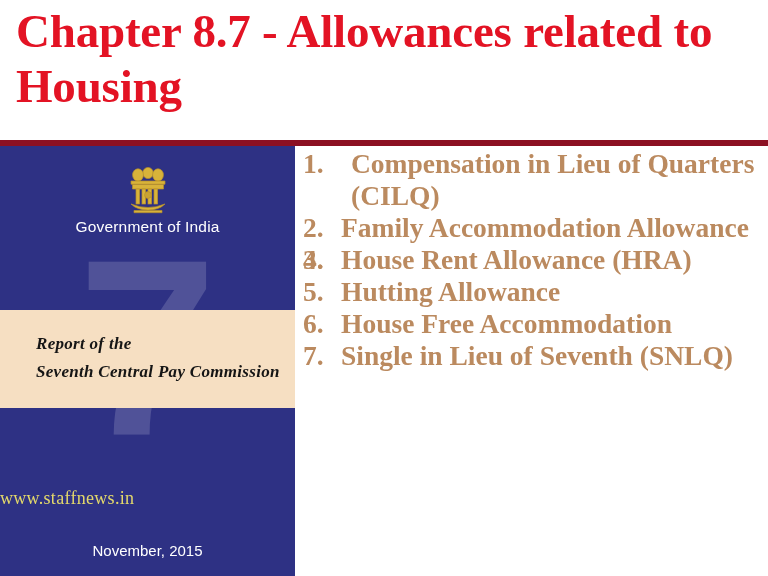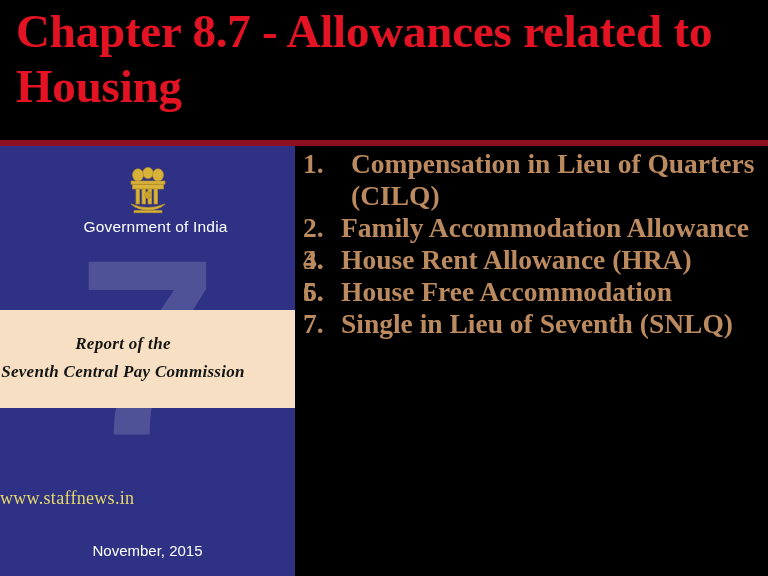"Chapter 8.7 - Allowances related" .slide { background: #000000 -> #ffffff }
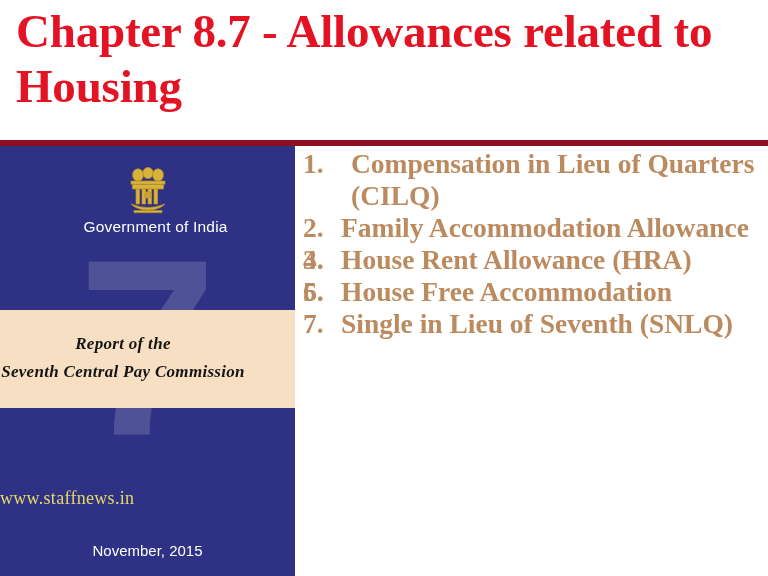"Government of India" .cover-gov { padding-left: 8px -> none }
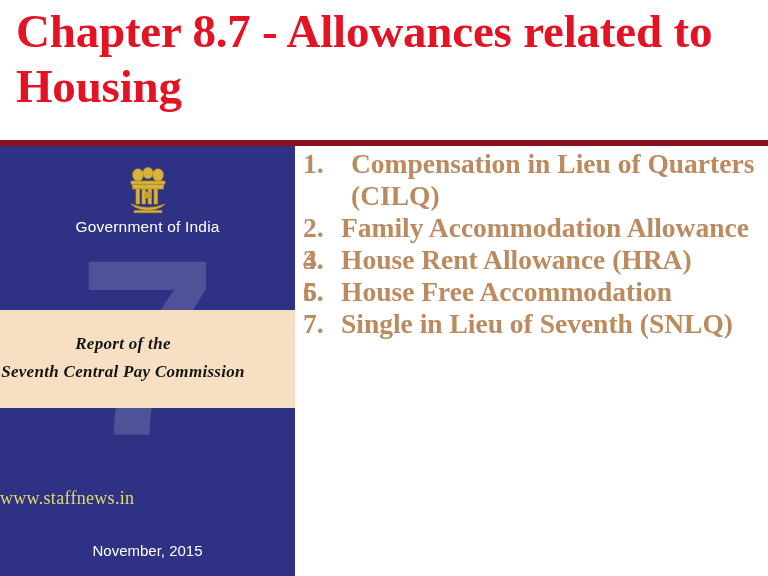"Hutting Allowance" span { html: none -> <span>Hutting Allowance</span> }
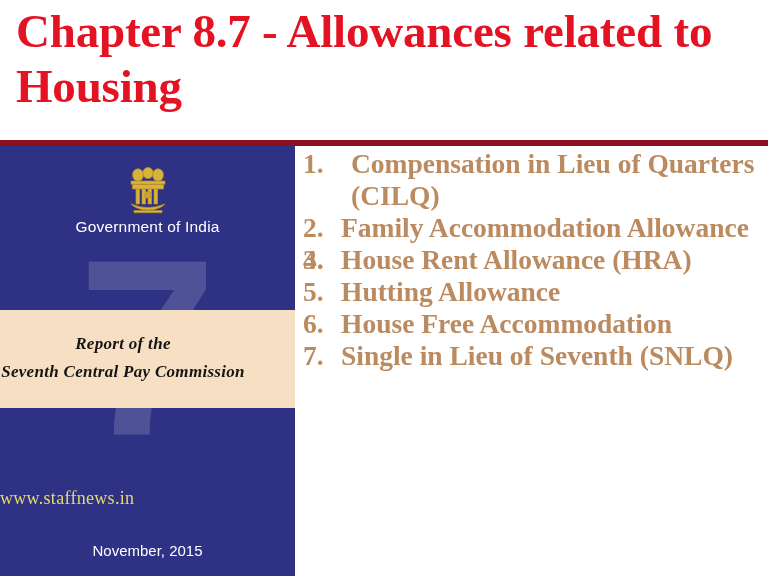"Report of the" .cover-band-l1, .cover-band-l2 { padding-left: none -> 36px; text-align: center -> left }
